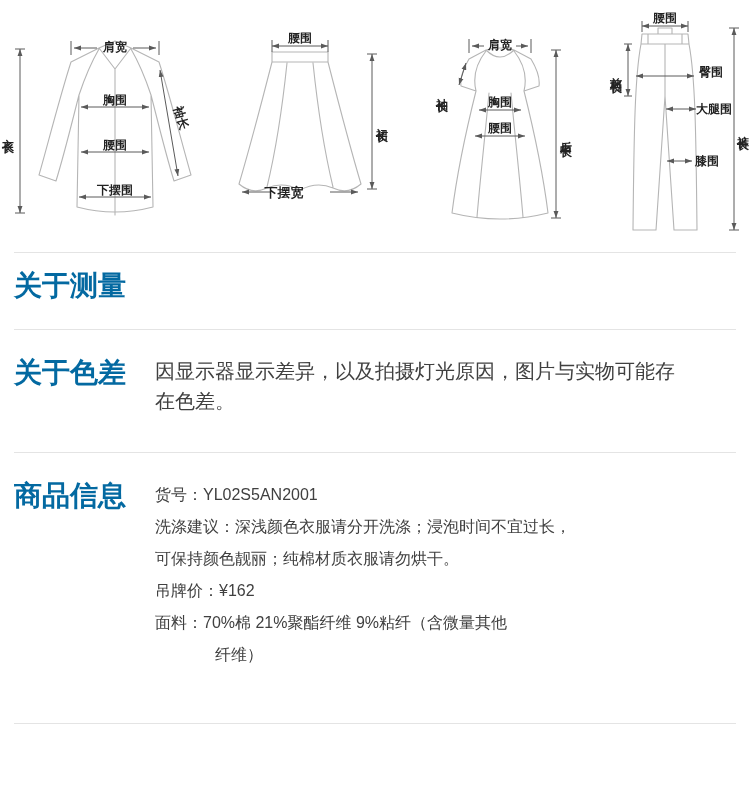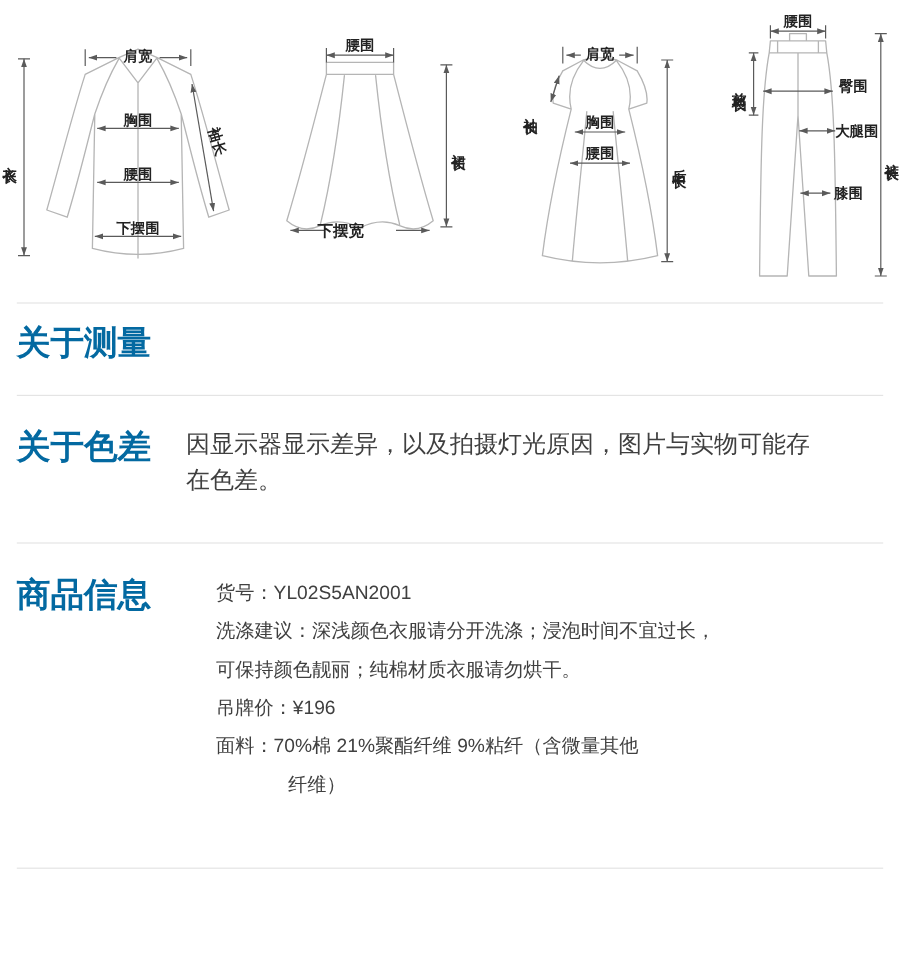"商品信息" .sec.s3 { gap: 25px -> none }
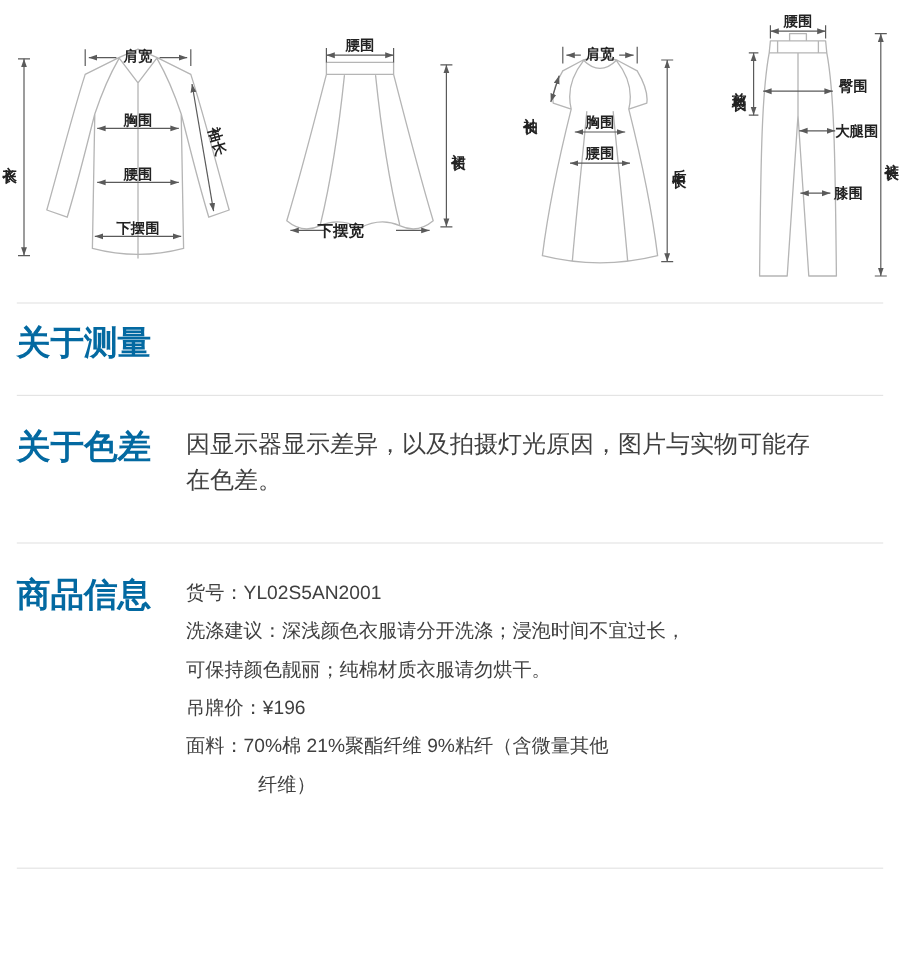"吊牌价：¥196" p.pline { text: ¥196 -> ¥162 }
